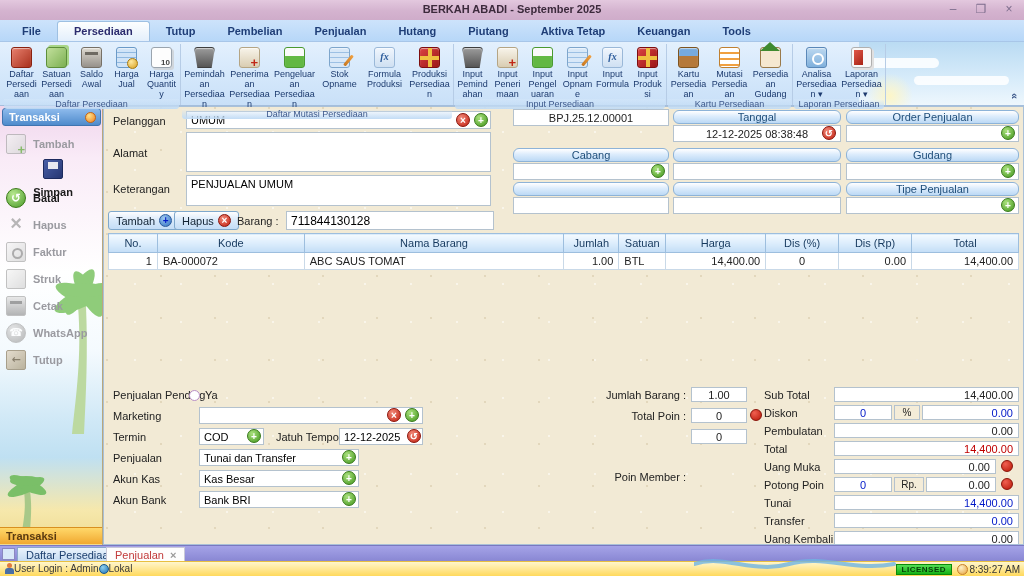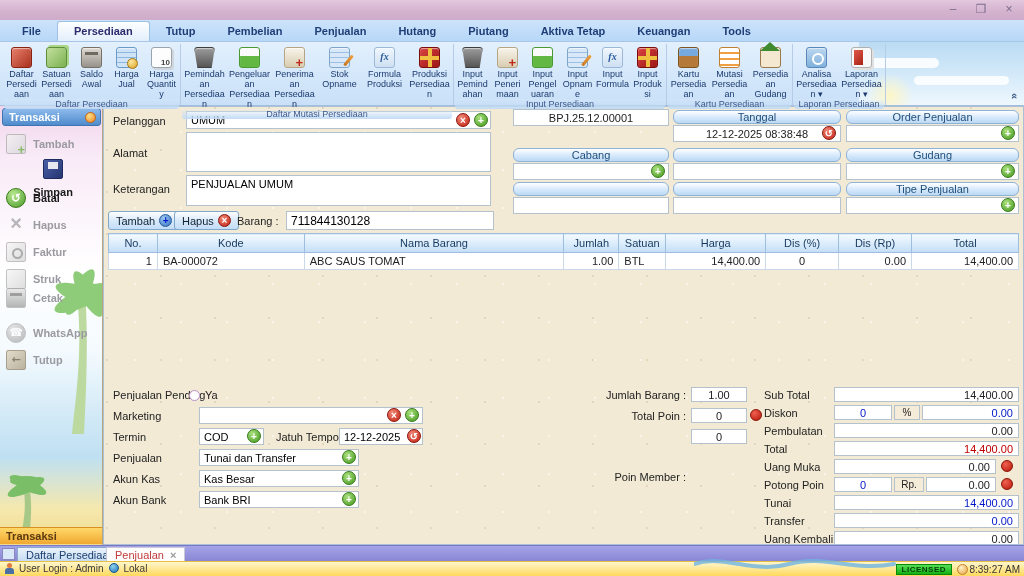"BERKAH ABADI - September 2025" span.title { html: none -> <span>BERKAH ABADI - September 2025</span> }
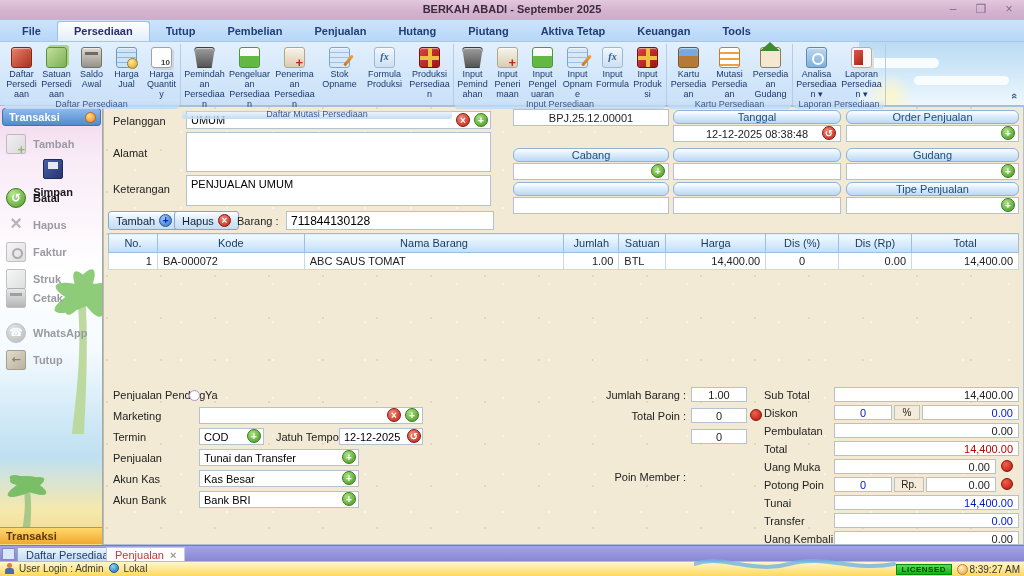"Pengeluaran Persediaan" div.ritem { order: before "Penerimaan Persediaan" -> after "Penerimaan Persediaan" }
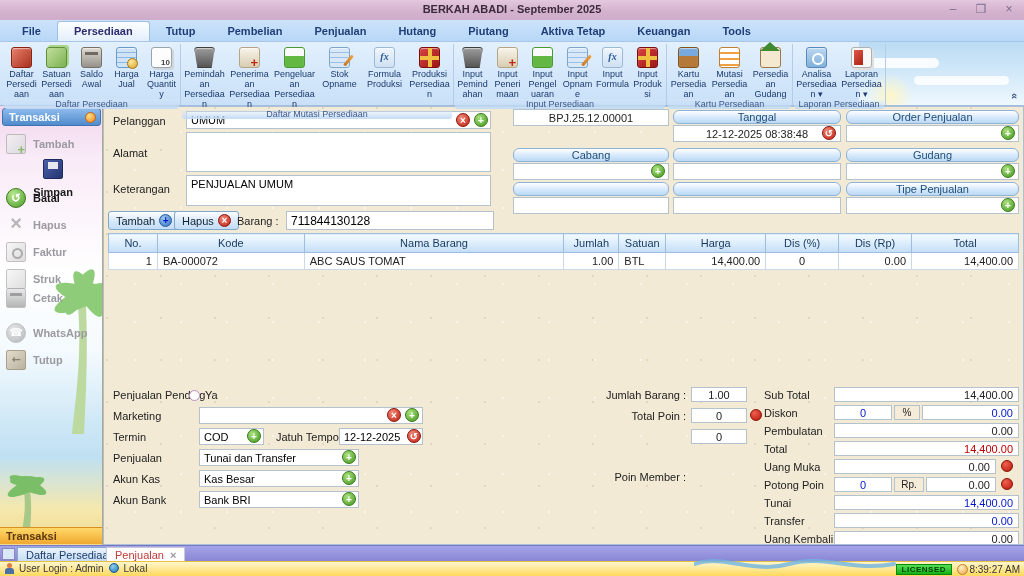"Cetak" div.sb-item { top: 180px -> 188px }
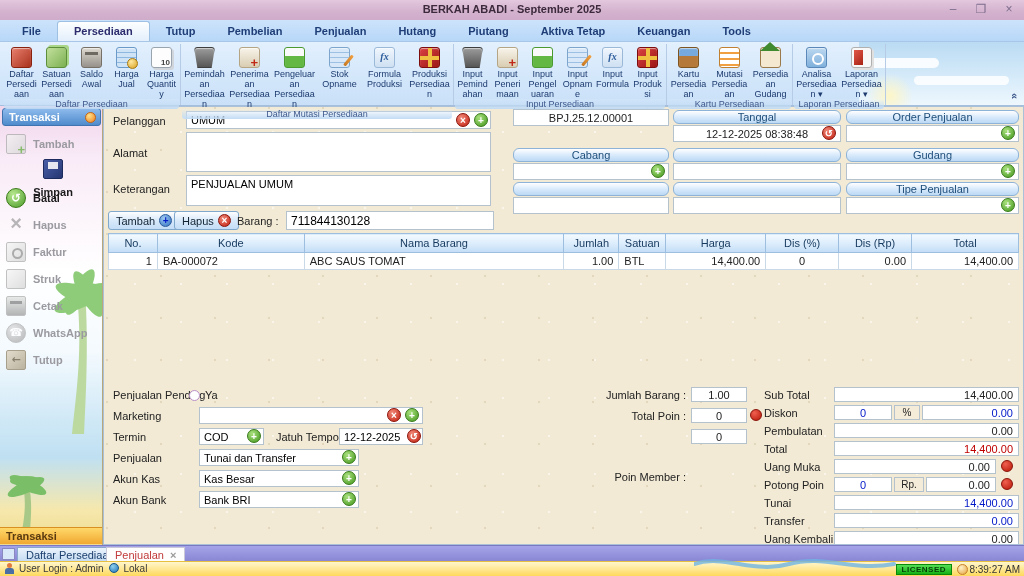"User Login : Admin" .st-left { align-items: none -> center; gap: 5px -> none }
